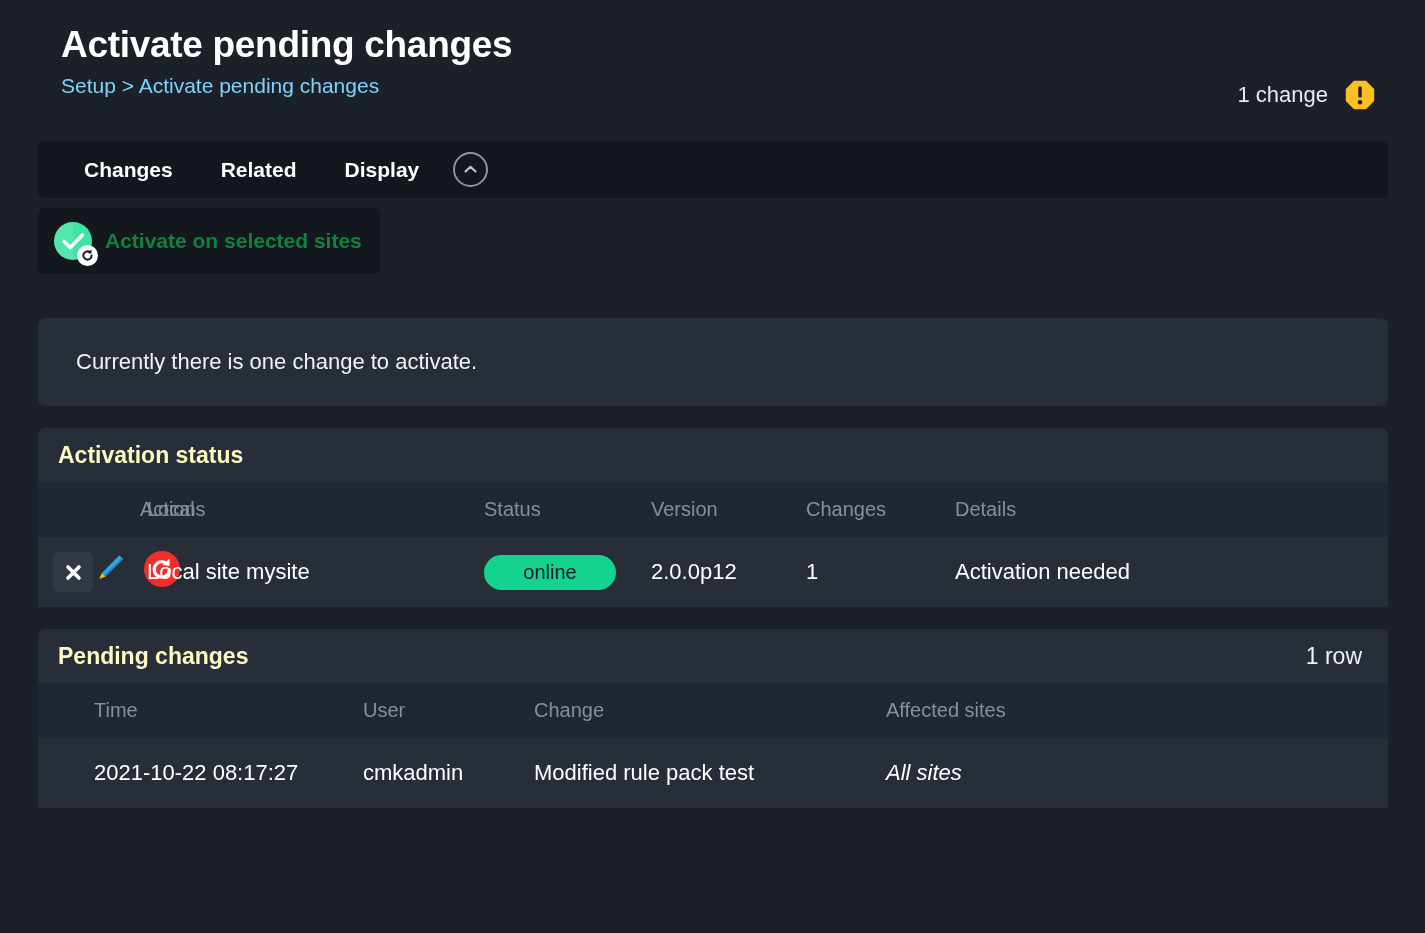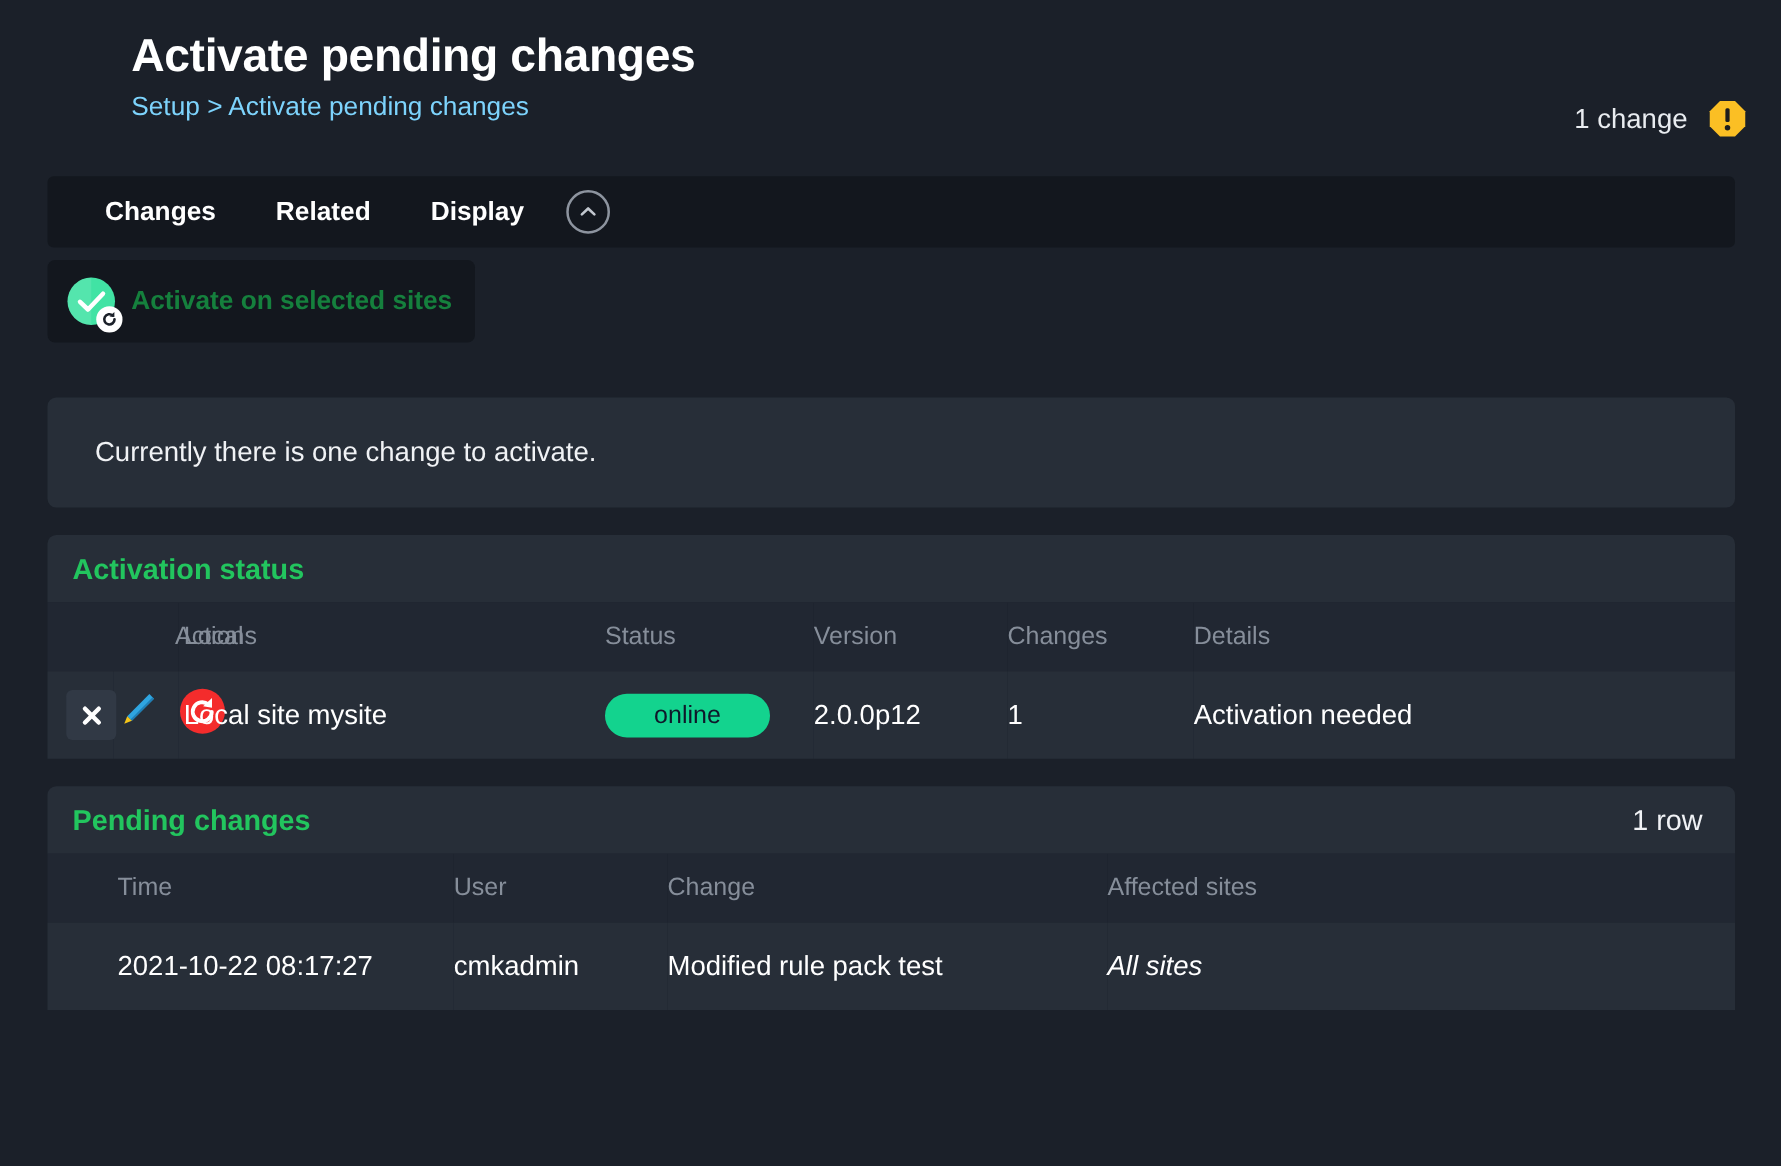"Activate pending changes" .page-header { margin-left: 44px -> none }
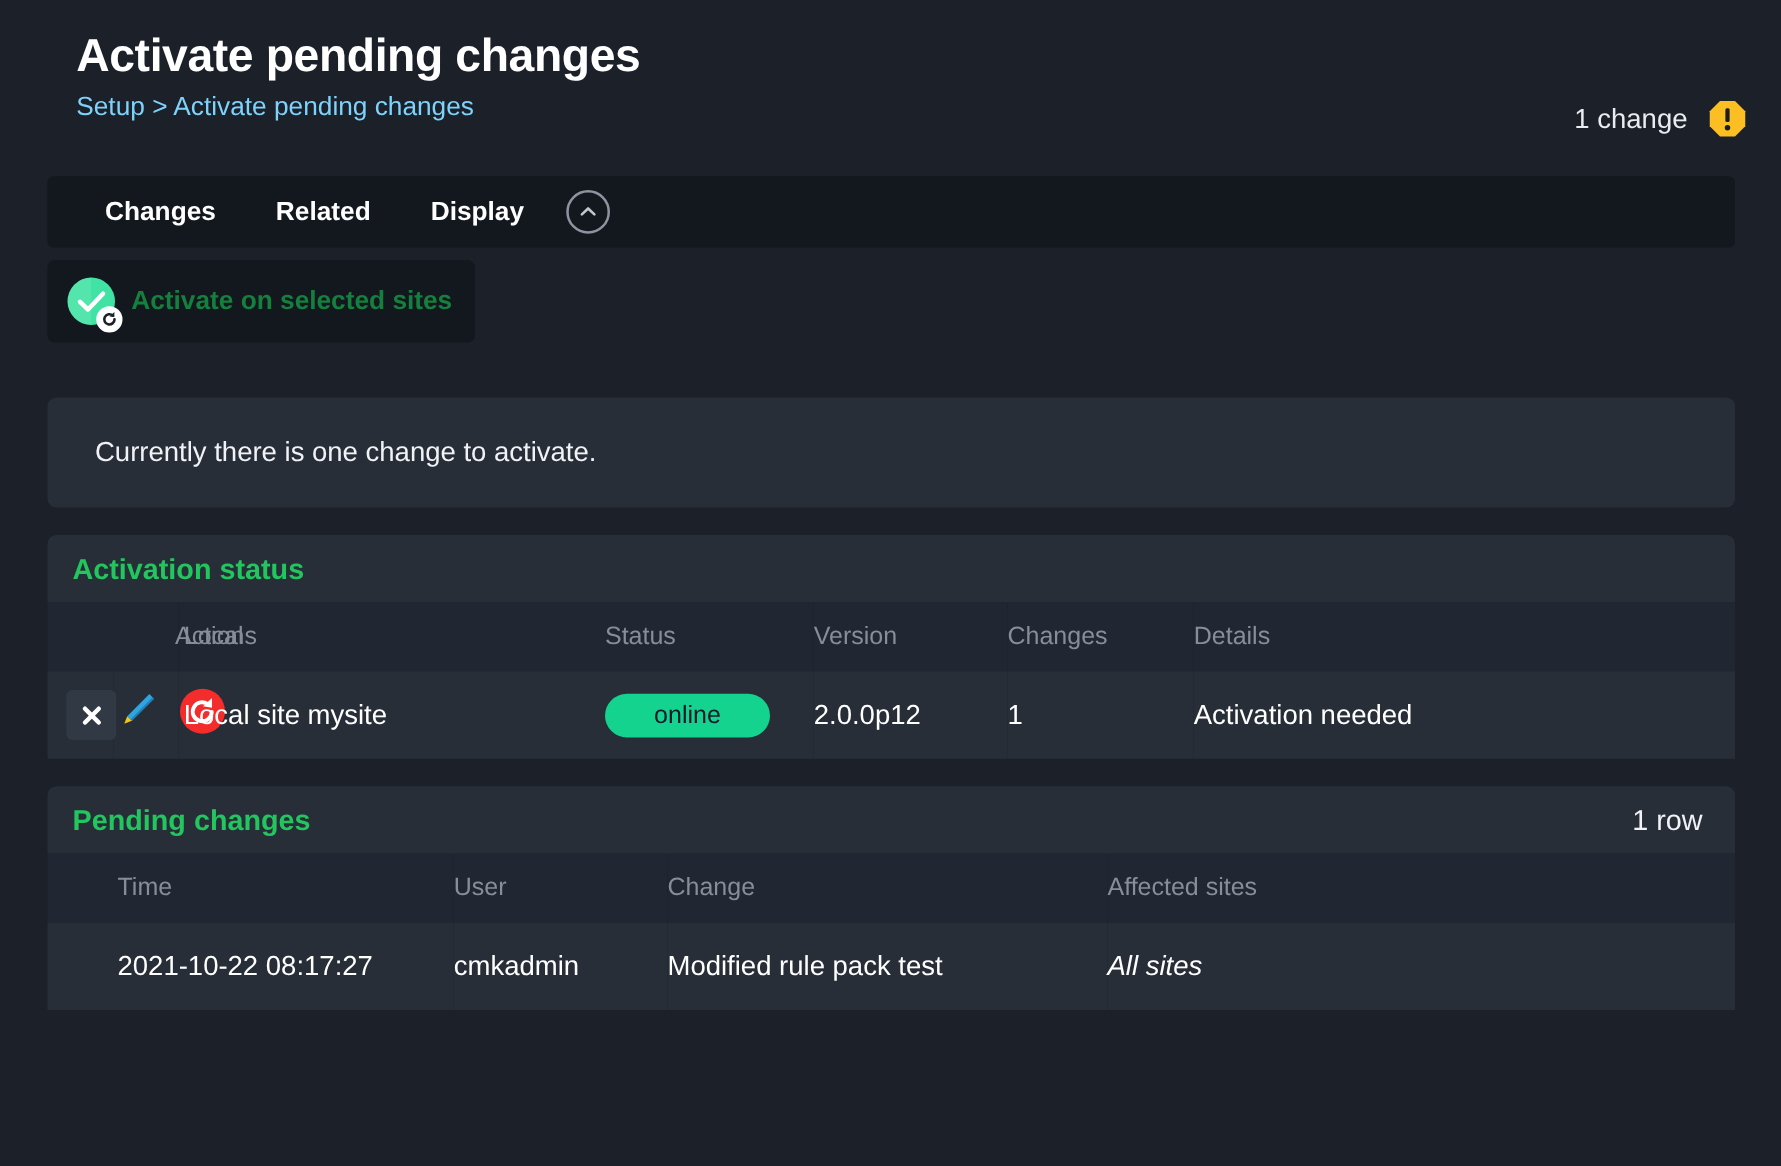"1 change" .header-right { right: 28px -> 50px }
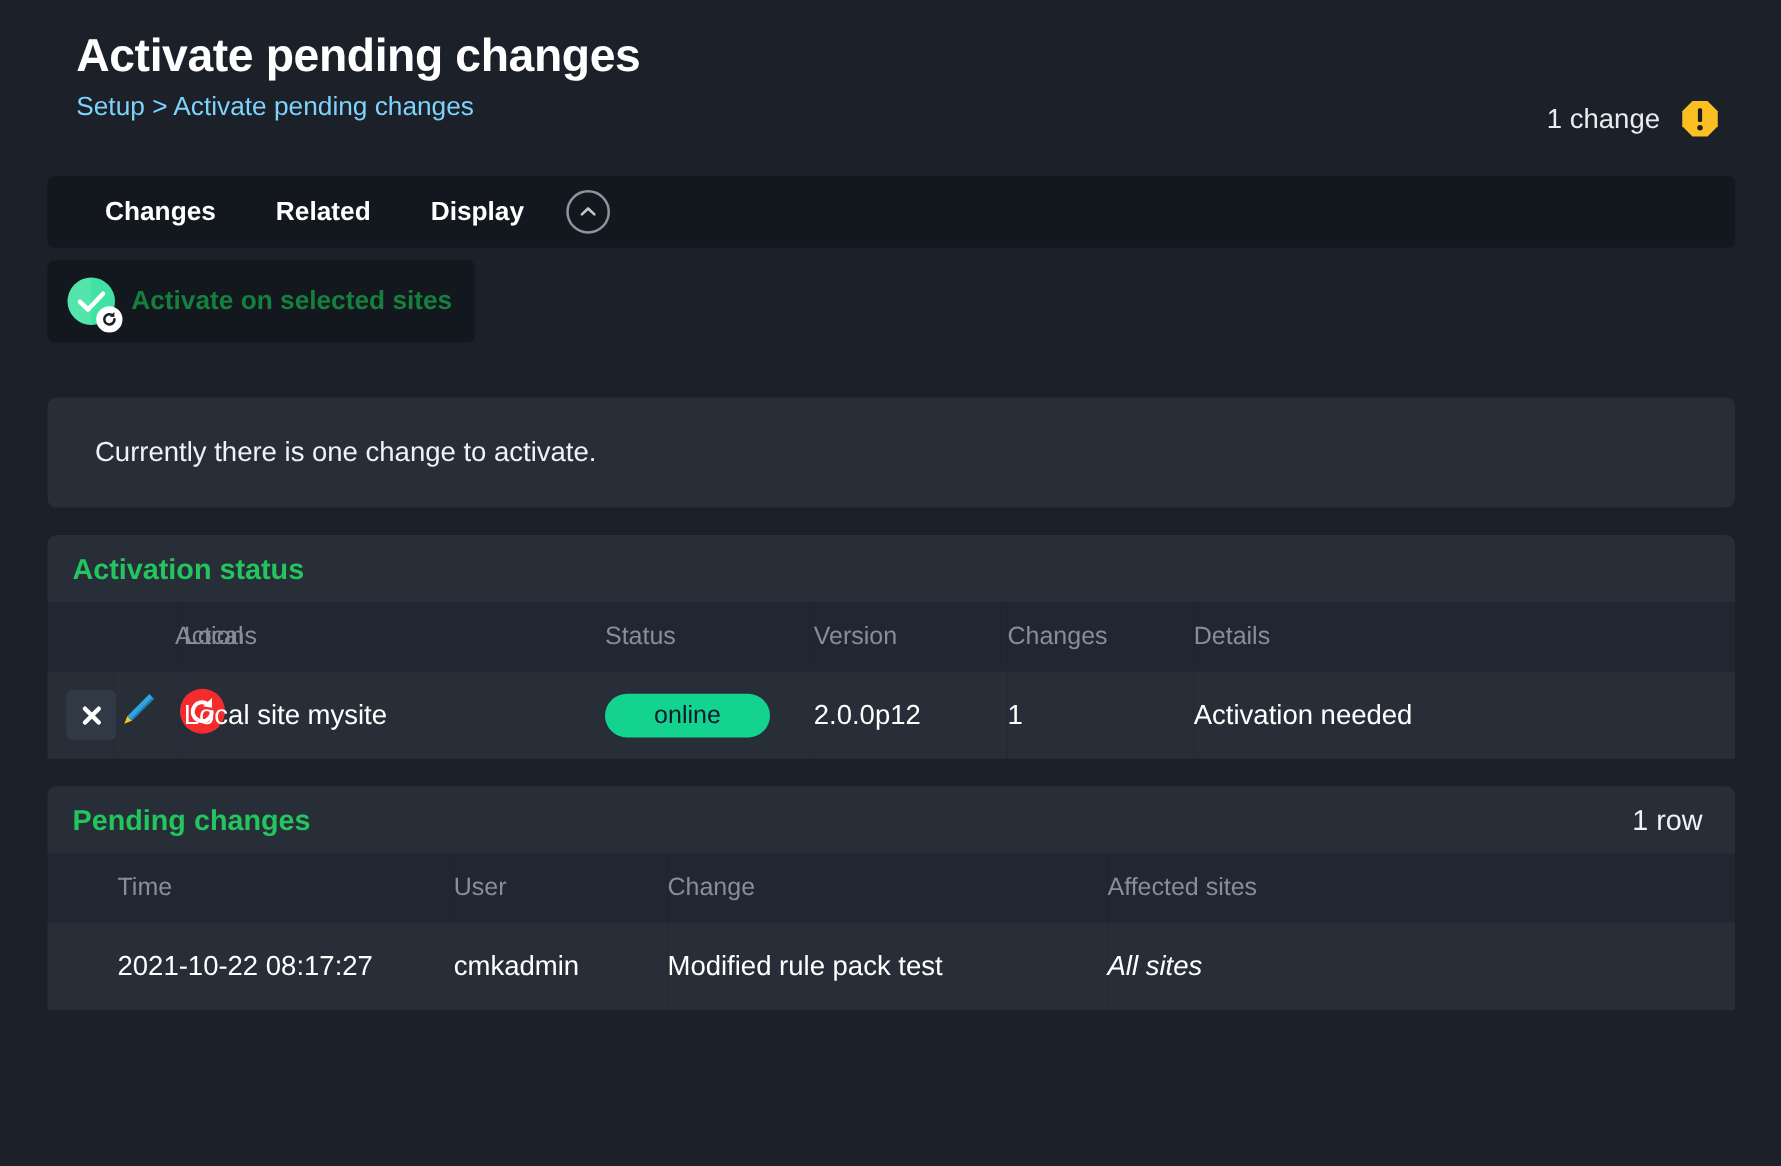"Activation status" .section-title { color: #22c55e -> #fef9c3 }
